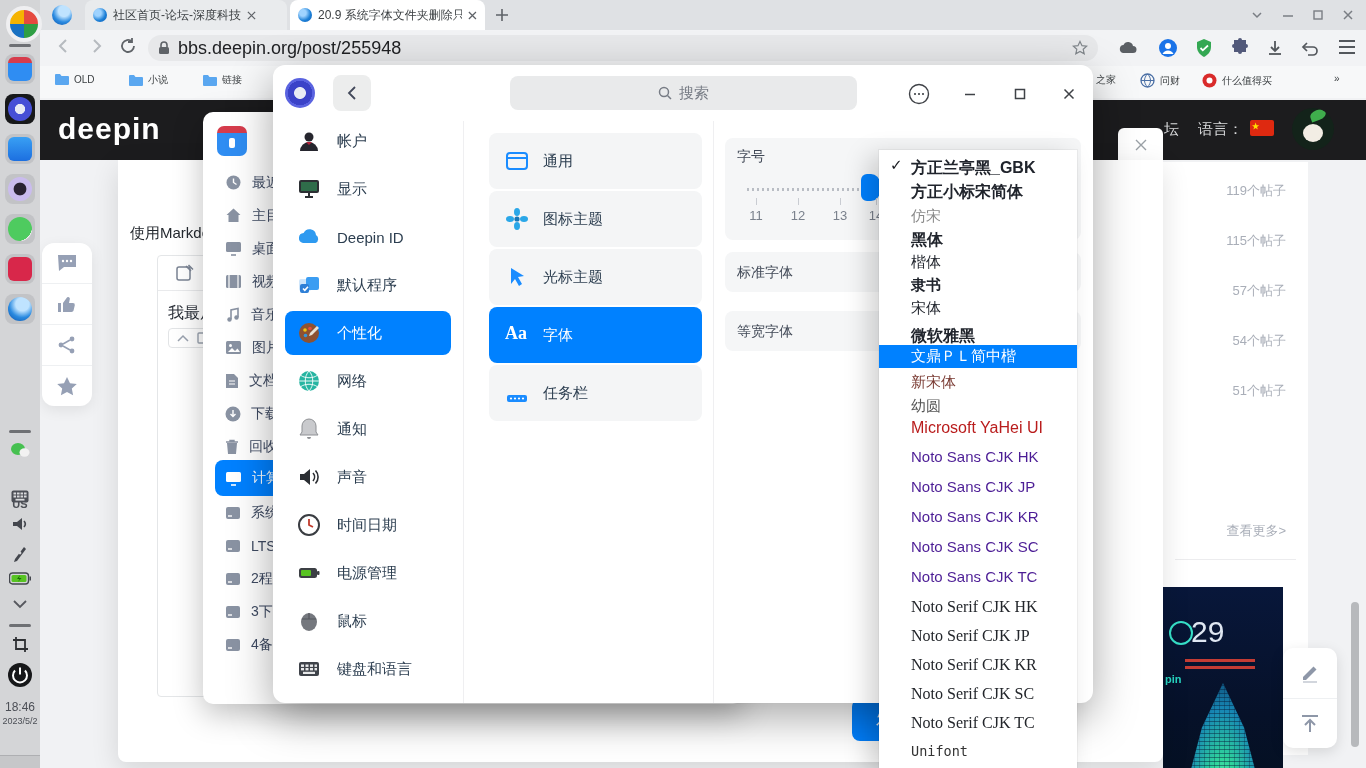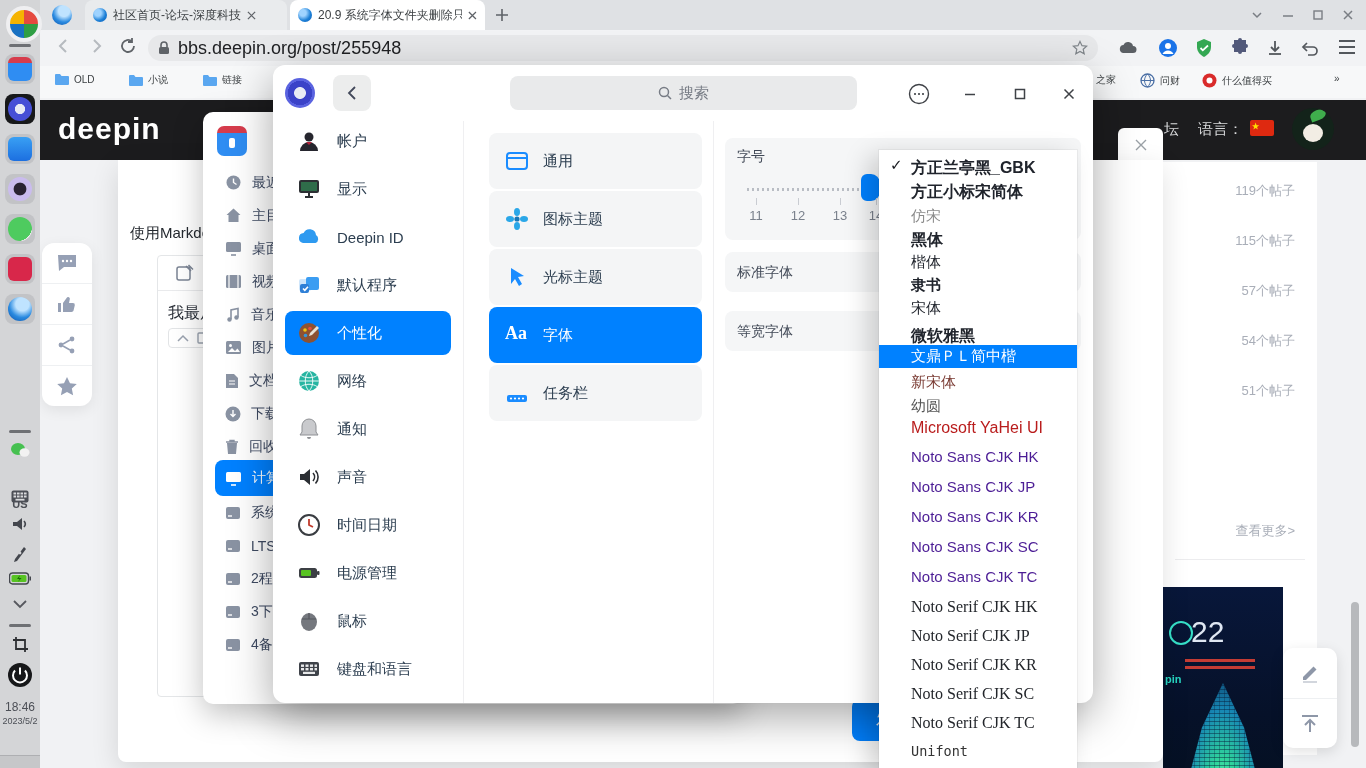"119个帖子" .counts { padding-left: none -> 8px; width: 154px -> 137px }
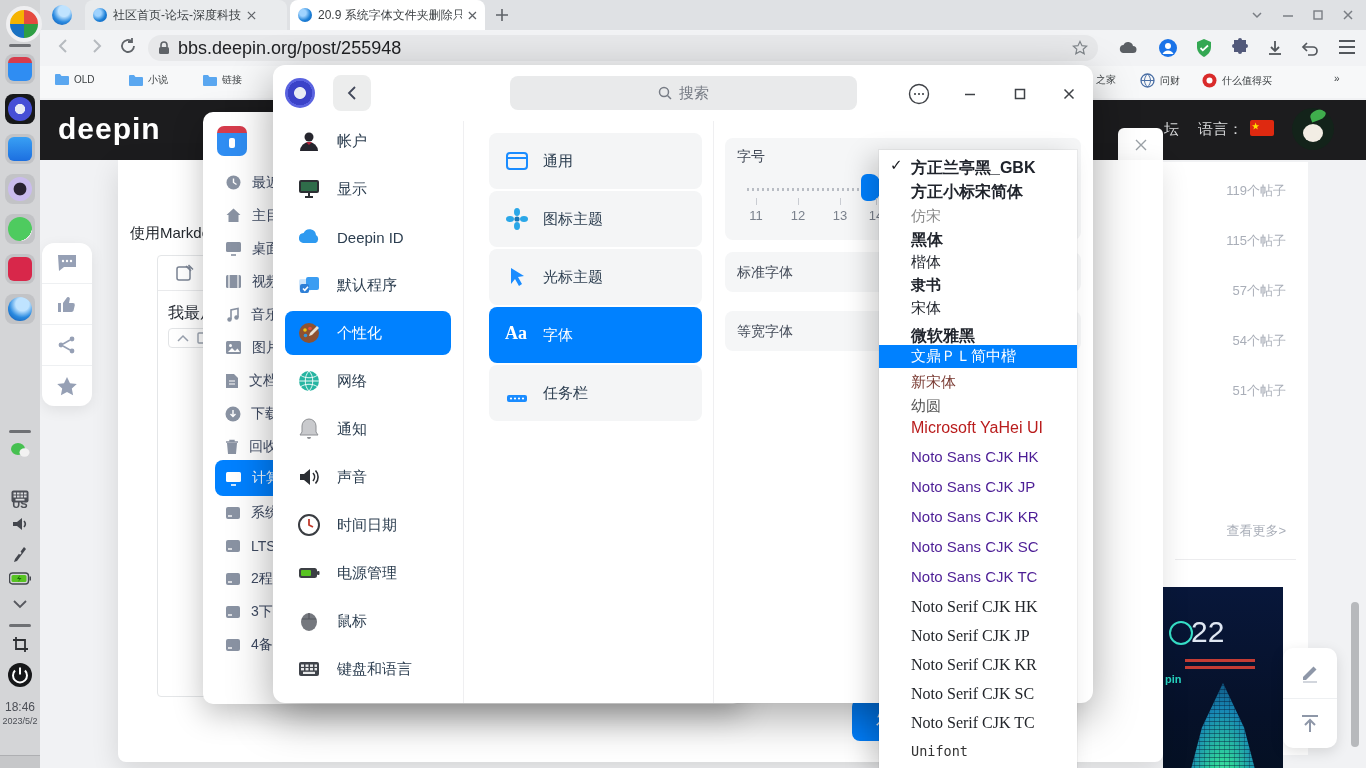"22" div.p22 { text: 22 -> 29 }
